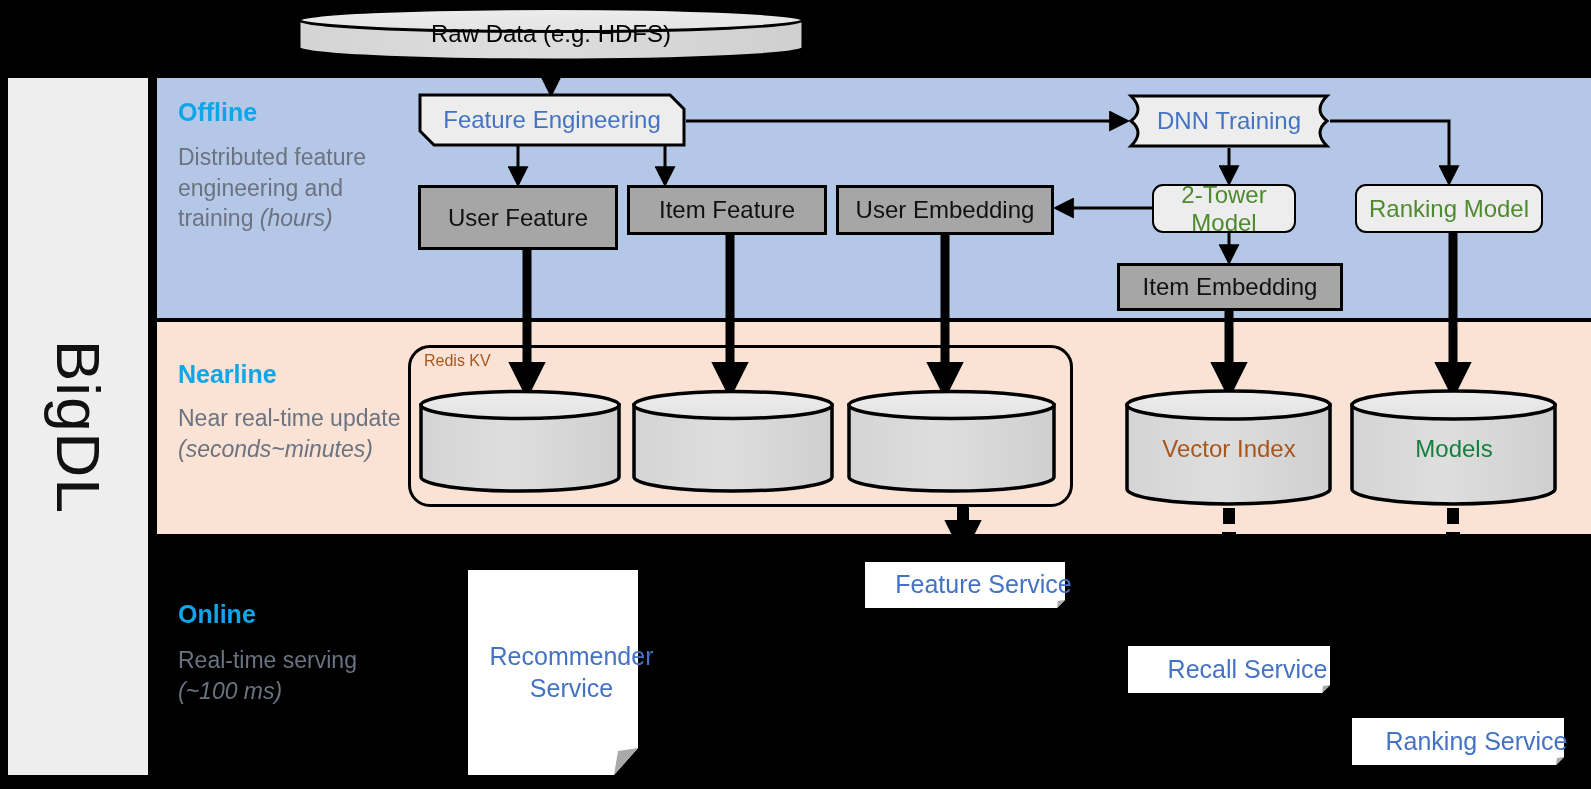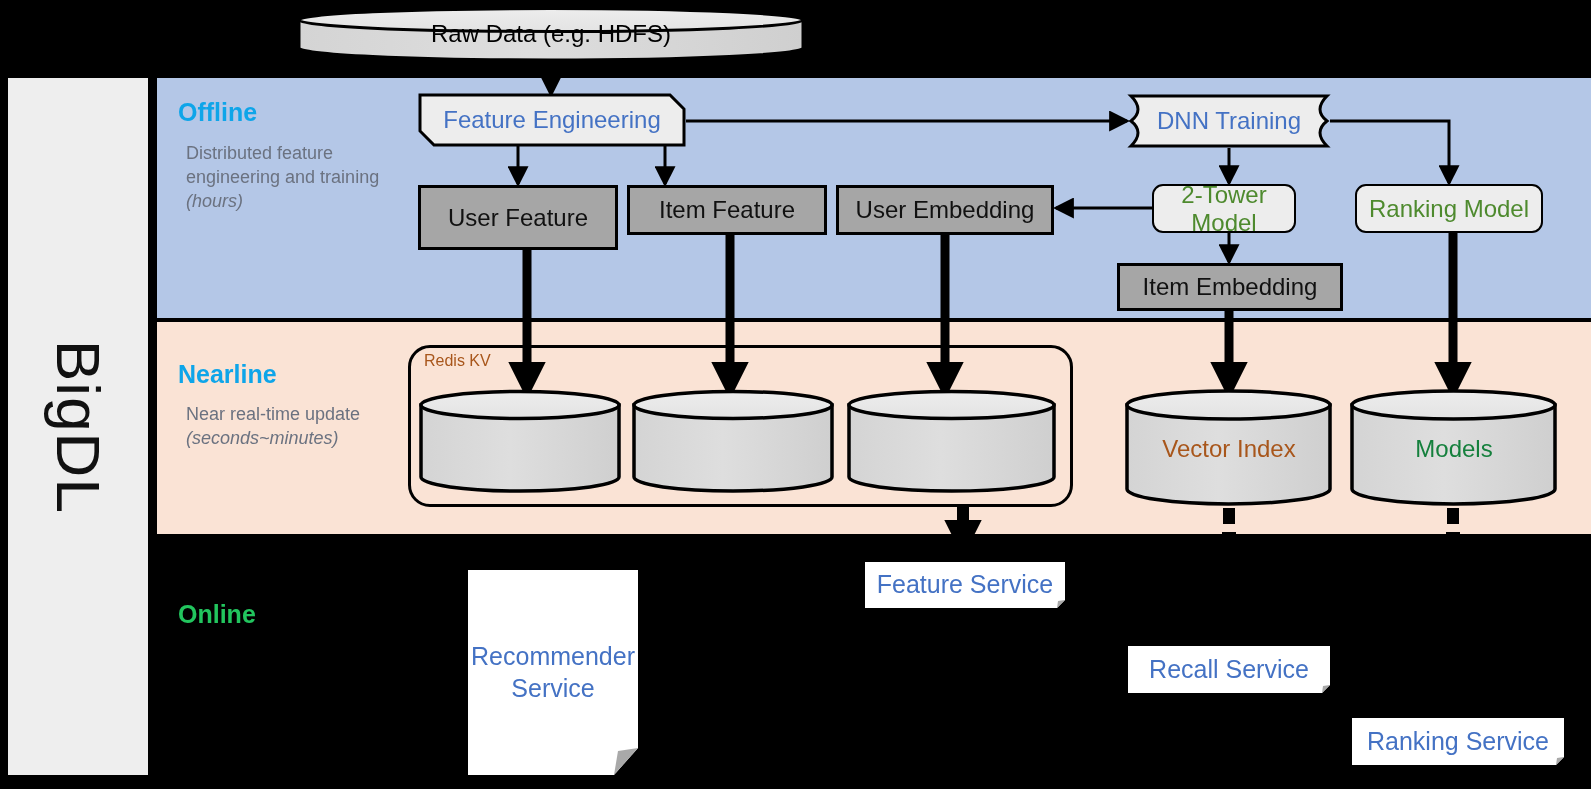"Distributed feature engineering and" .cap-sub { font-size: 18px -> 23px; margin-left: 8px -> none }
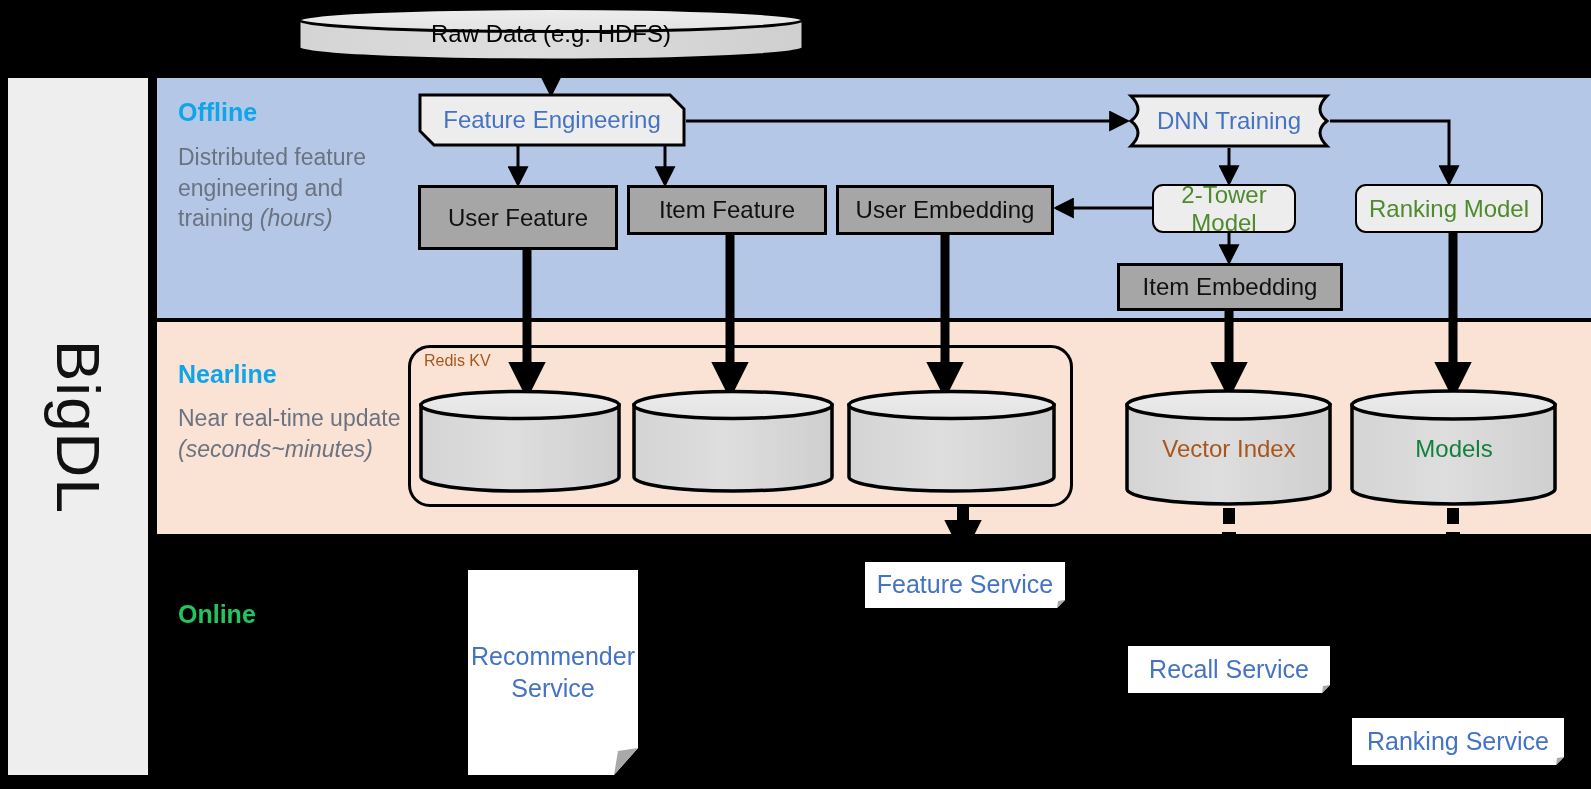"Feature Service" .doc { padding-left: none -> 37px }
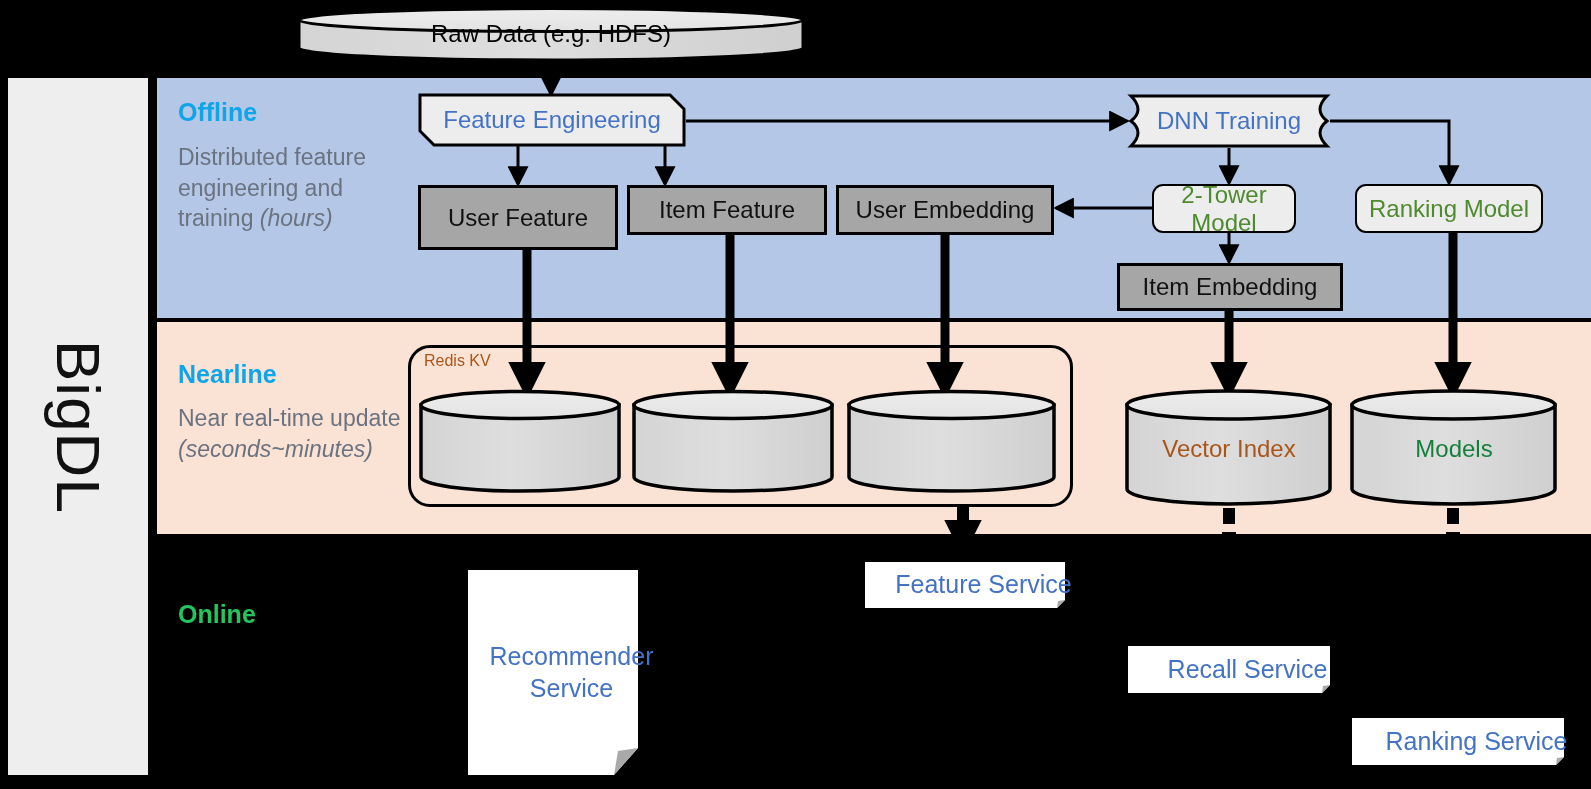"Online" #cap-on-t { color: #22c55e -> #0ea5e9 }
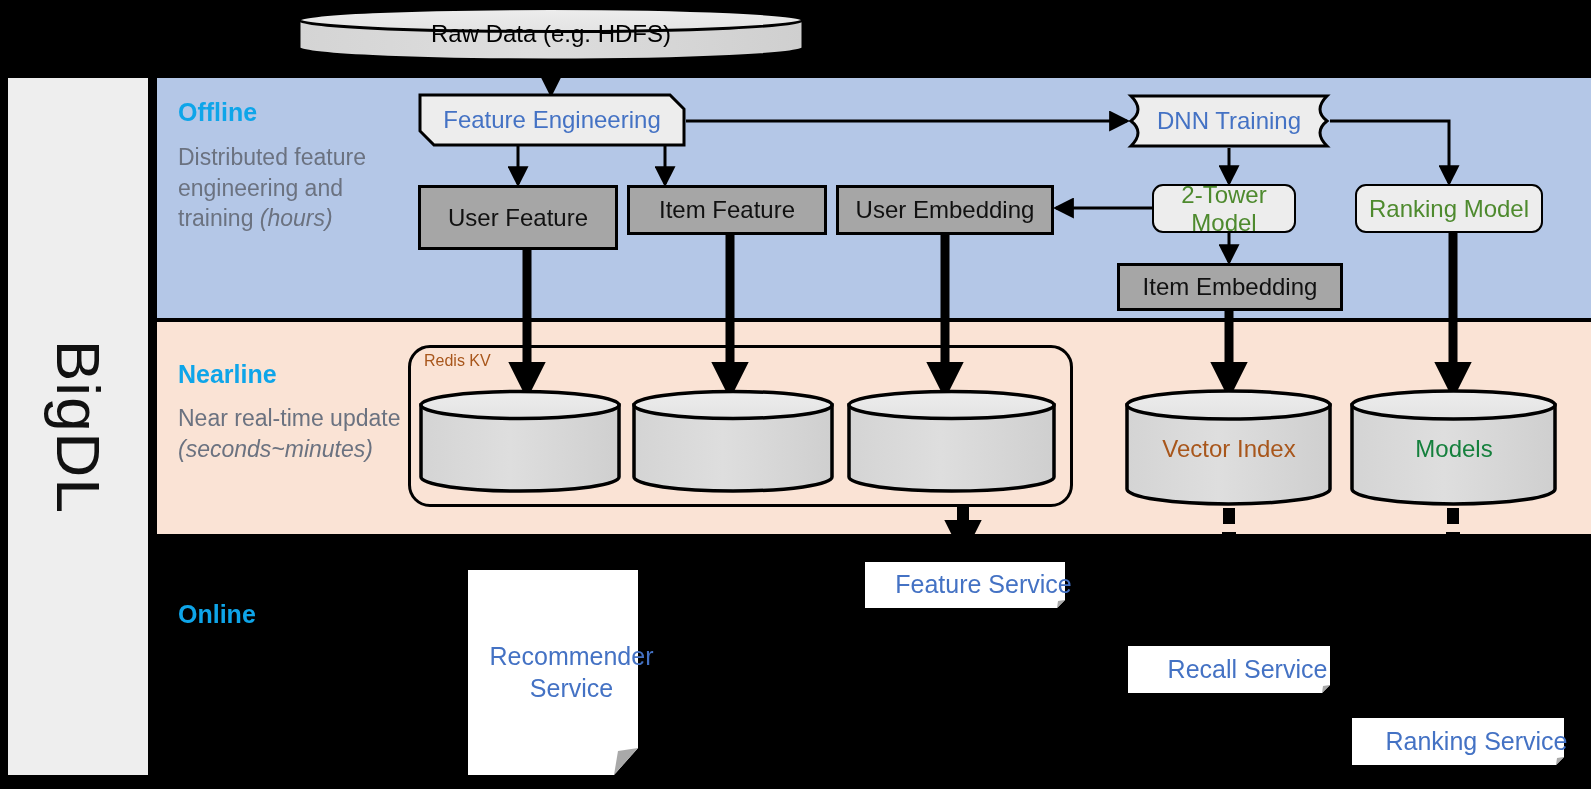"Real-time serving (~100 ms)" div.cap-sub { html: none -> <div><span>Real-time serving </span><i>(~100 ms)</i></div> }
